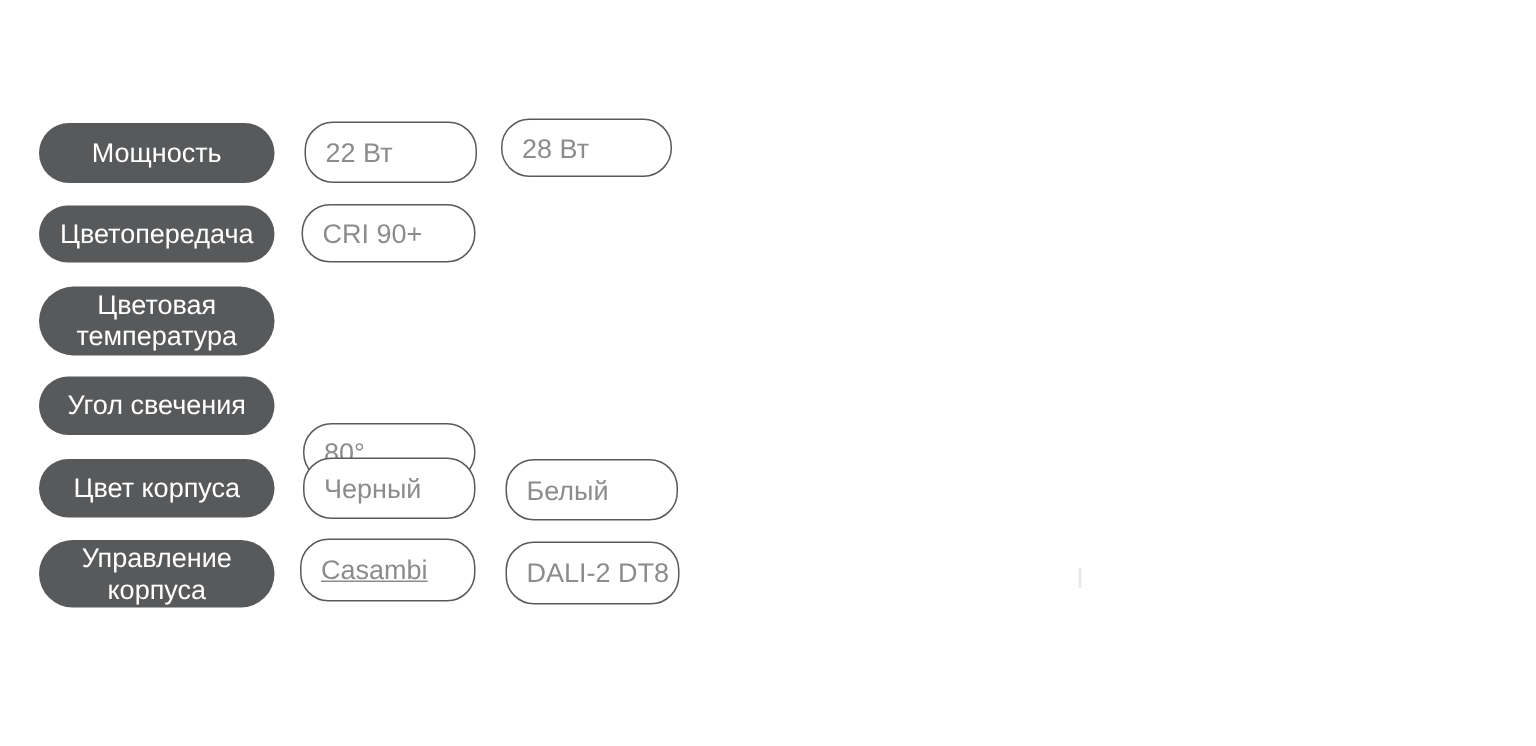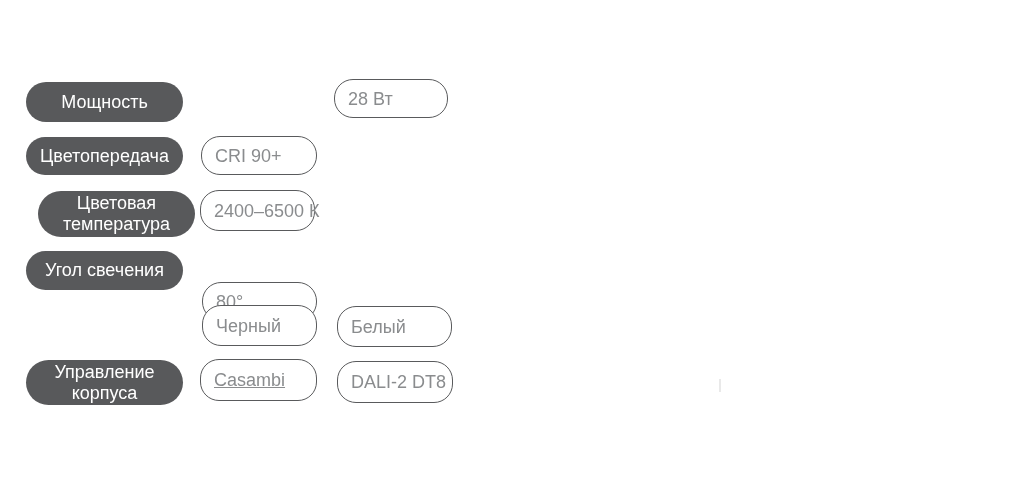"22 Вт" div.value-pill { html: none -> <div>22 Вт</div> }
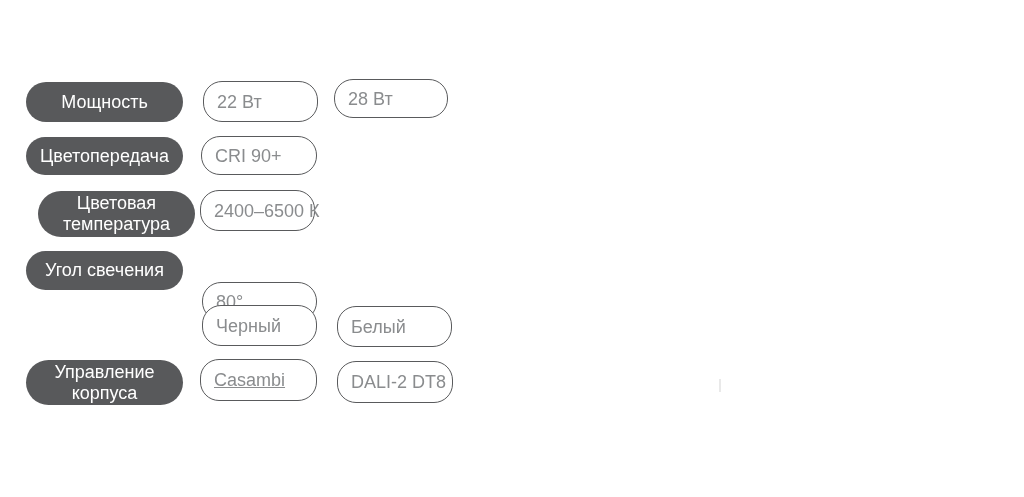"Цветовая температура" div.label-pill { left: 38px -> 26px }
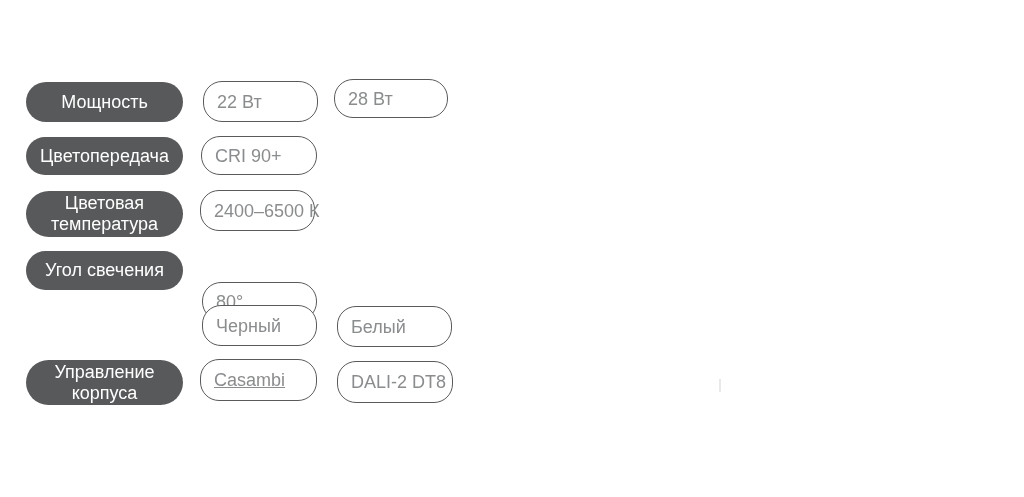"2400–6500 К" div.value-pill { html: <div>2400–6500 К</div> -> none }
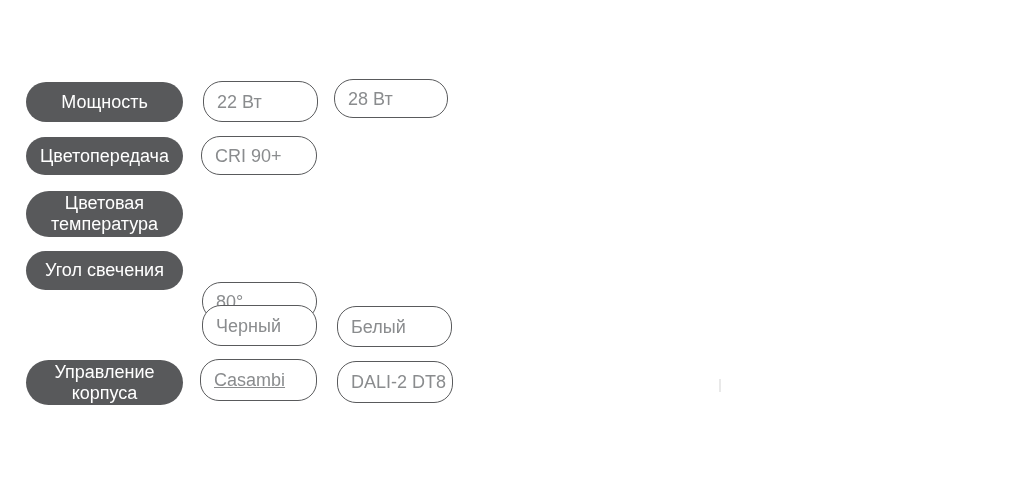"Цвет корпуса" div.label-pill { html: none -> <div>Цвет корпуса</div> }
